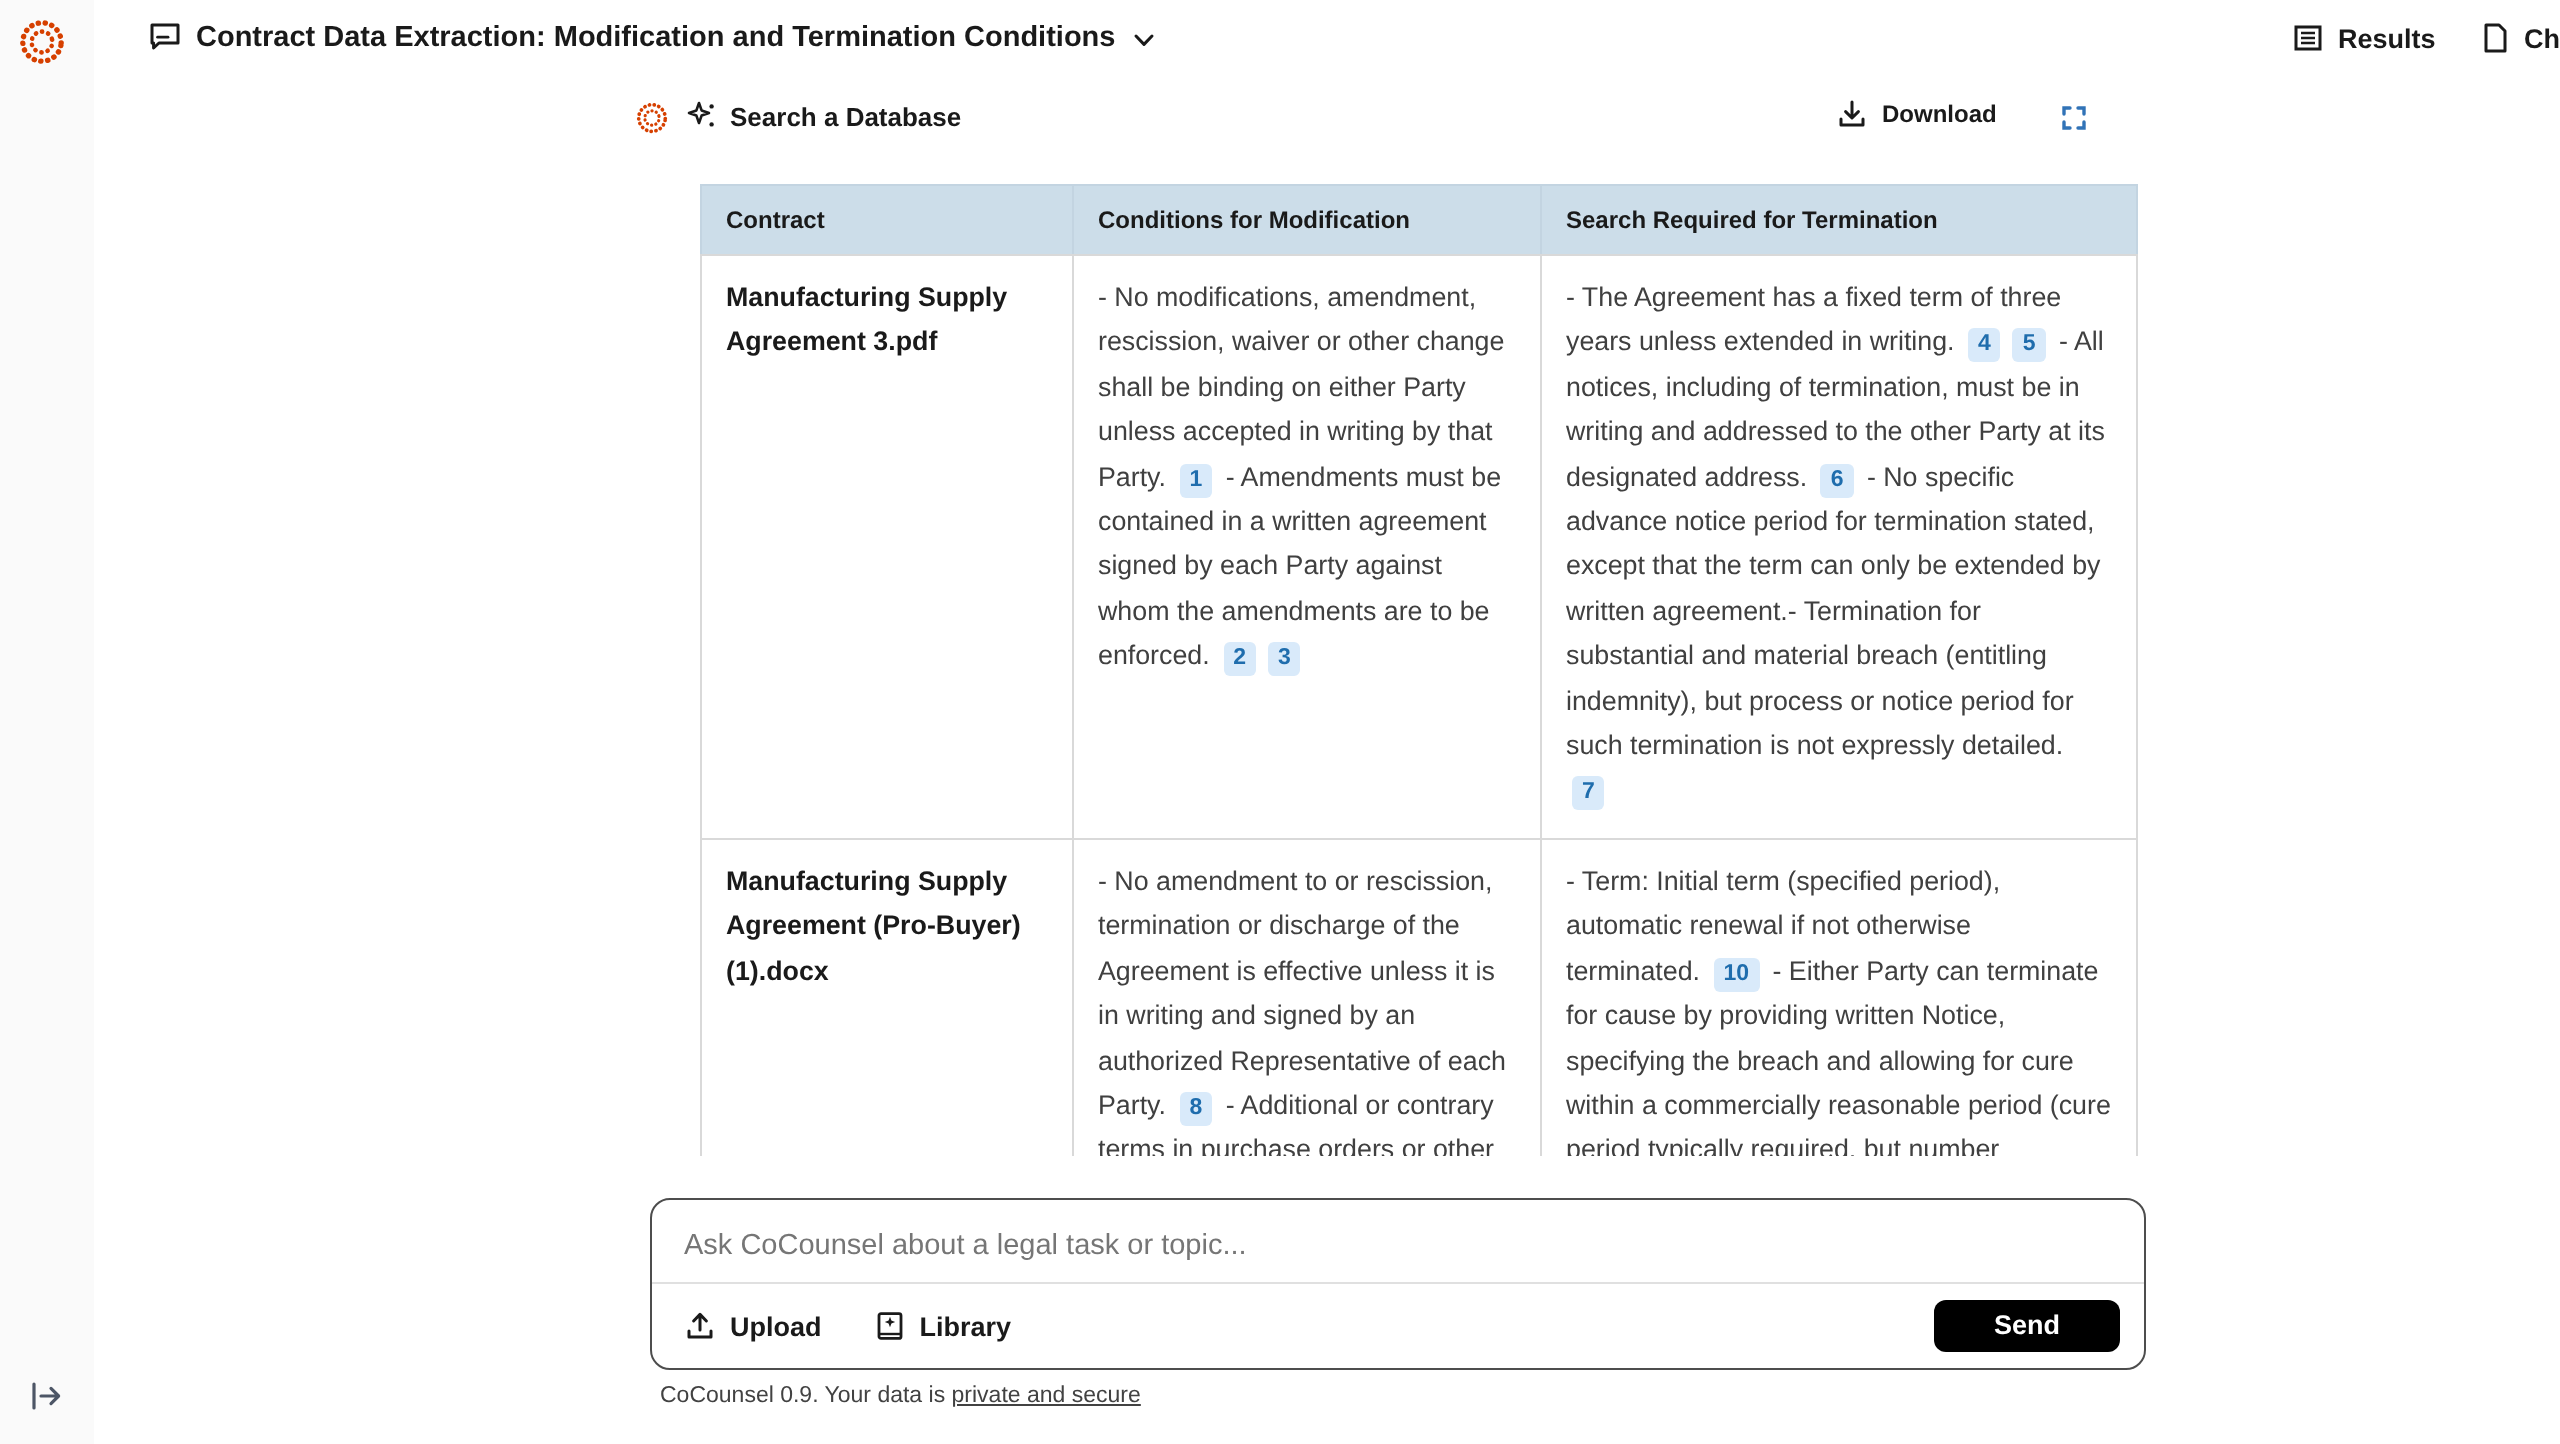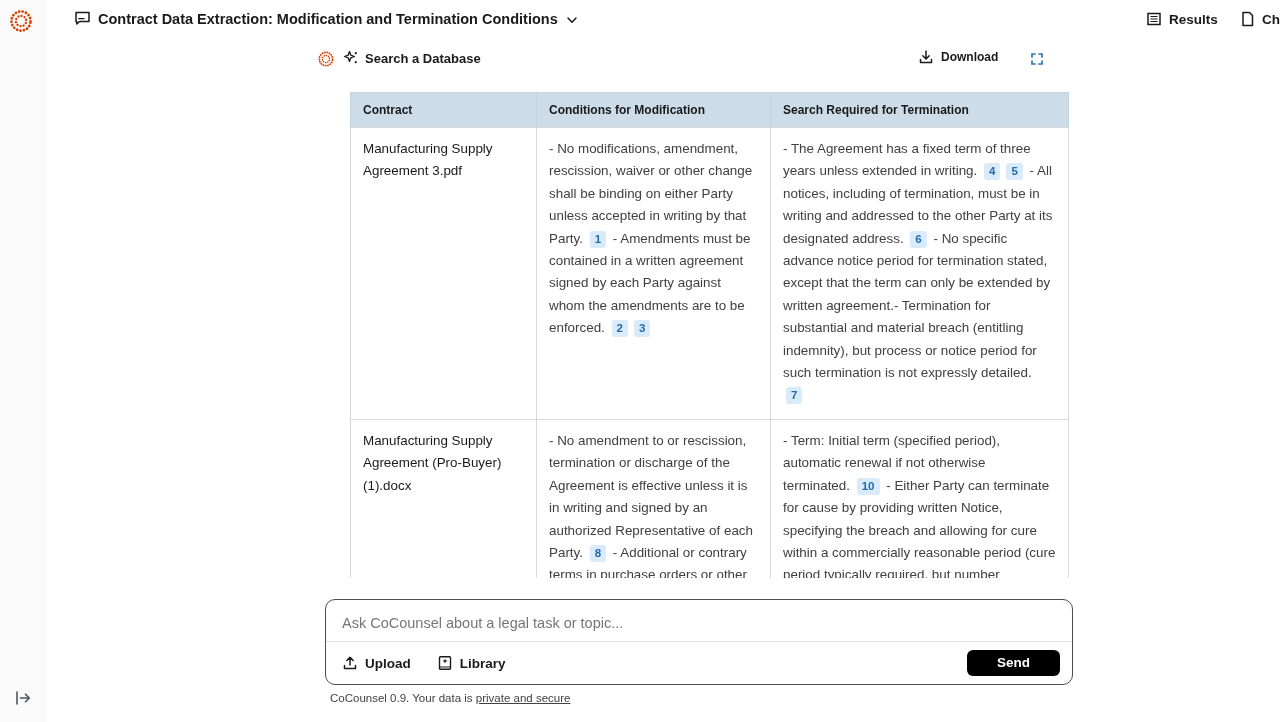"Manufacturing Supply Agreement 3.pdf" td.doc-name { font-weight: 400 -> 700 }
